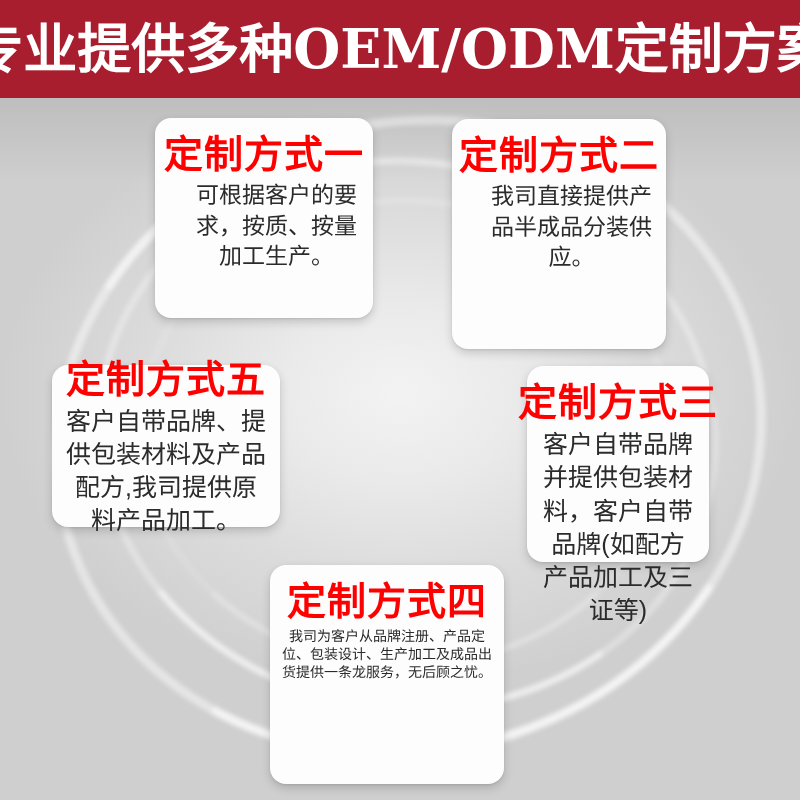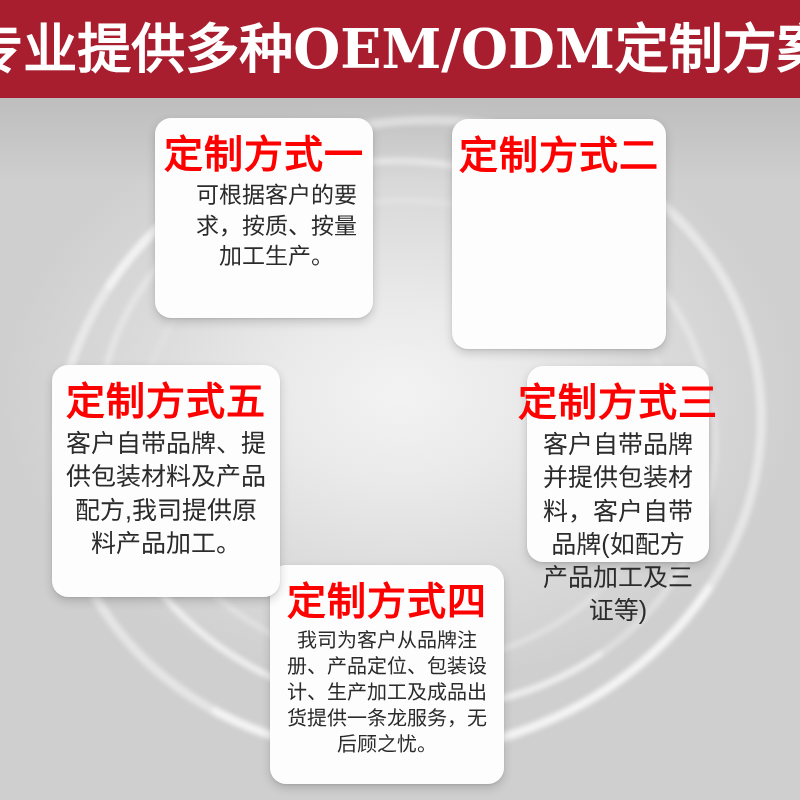"我司直接提供产品半成品分装供应。" div.card-body { html: none -> <div>我司直接提供产品半成品分装供应。</div> }
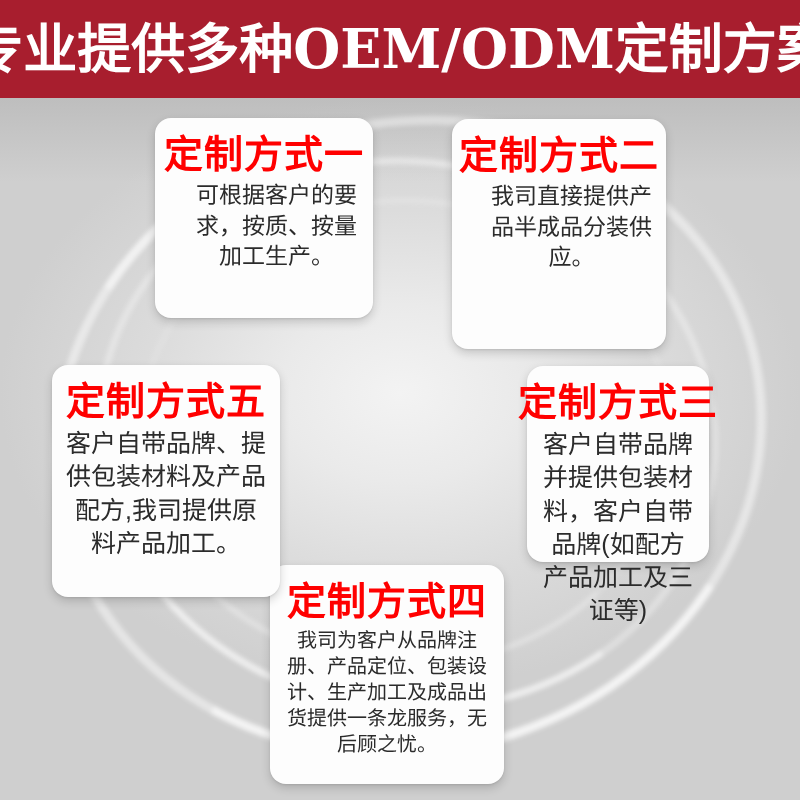"定制方式五" #card-5 { height: 232px -> 162px; justify-content: none -> center }
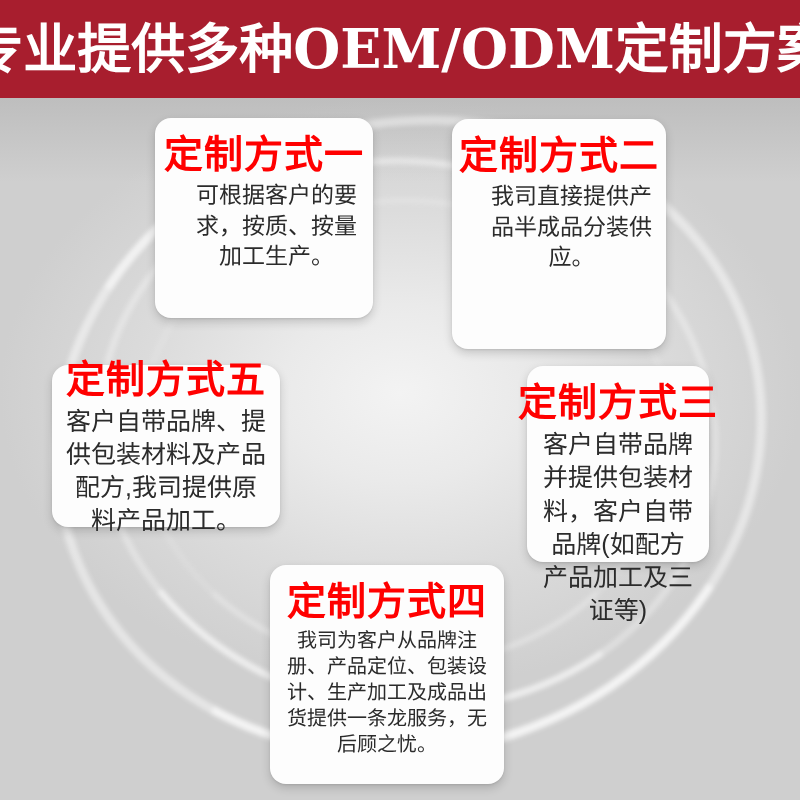"我司为客户从品牌注册、产品定位、包装设计、生产加工及成品出货提供一条龙服务，无后" #card-4 .card-body { font-size: 20px -> 14px }
